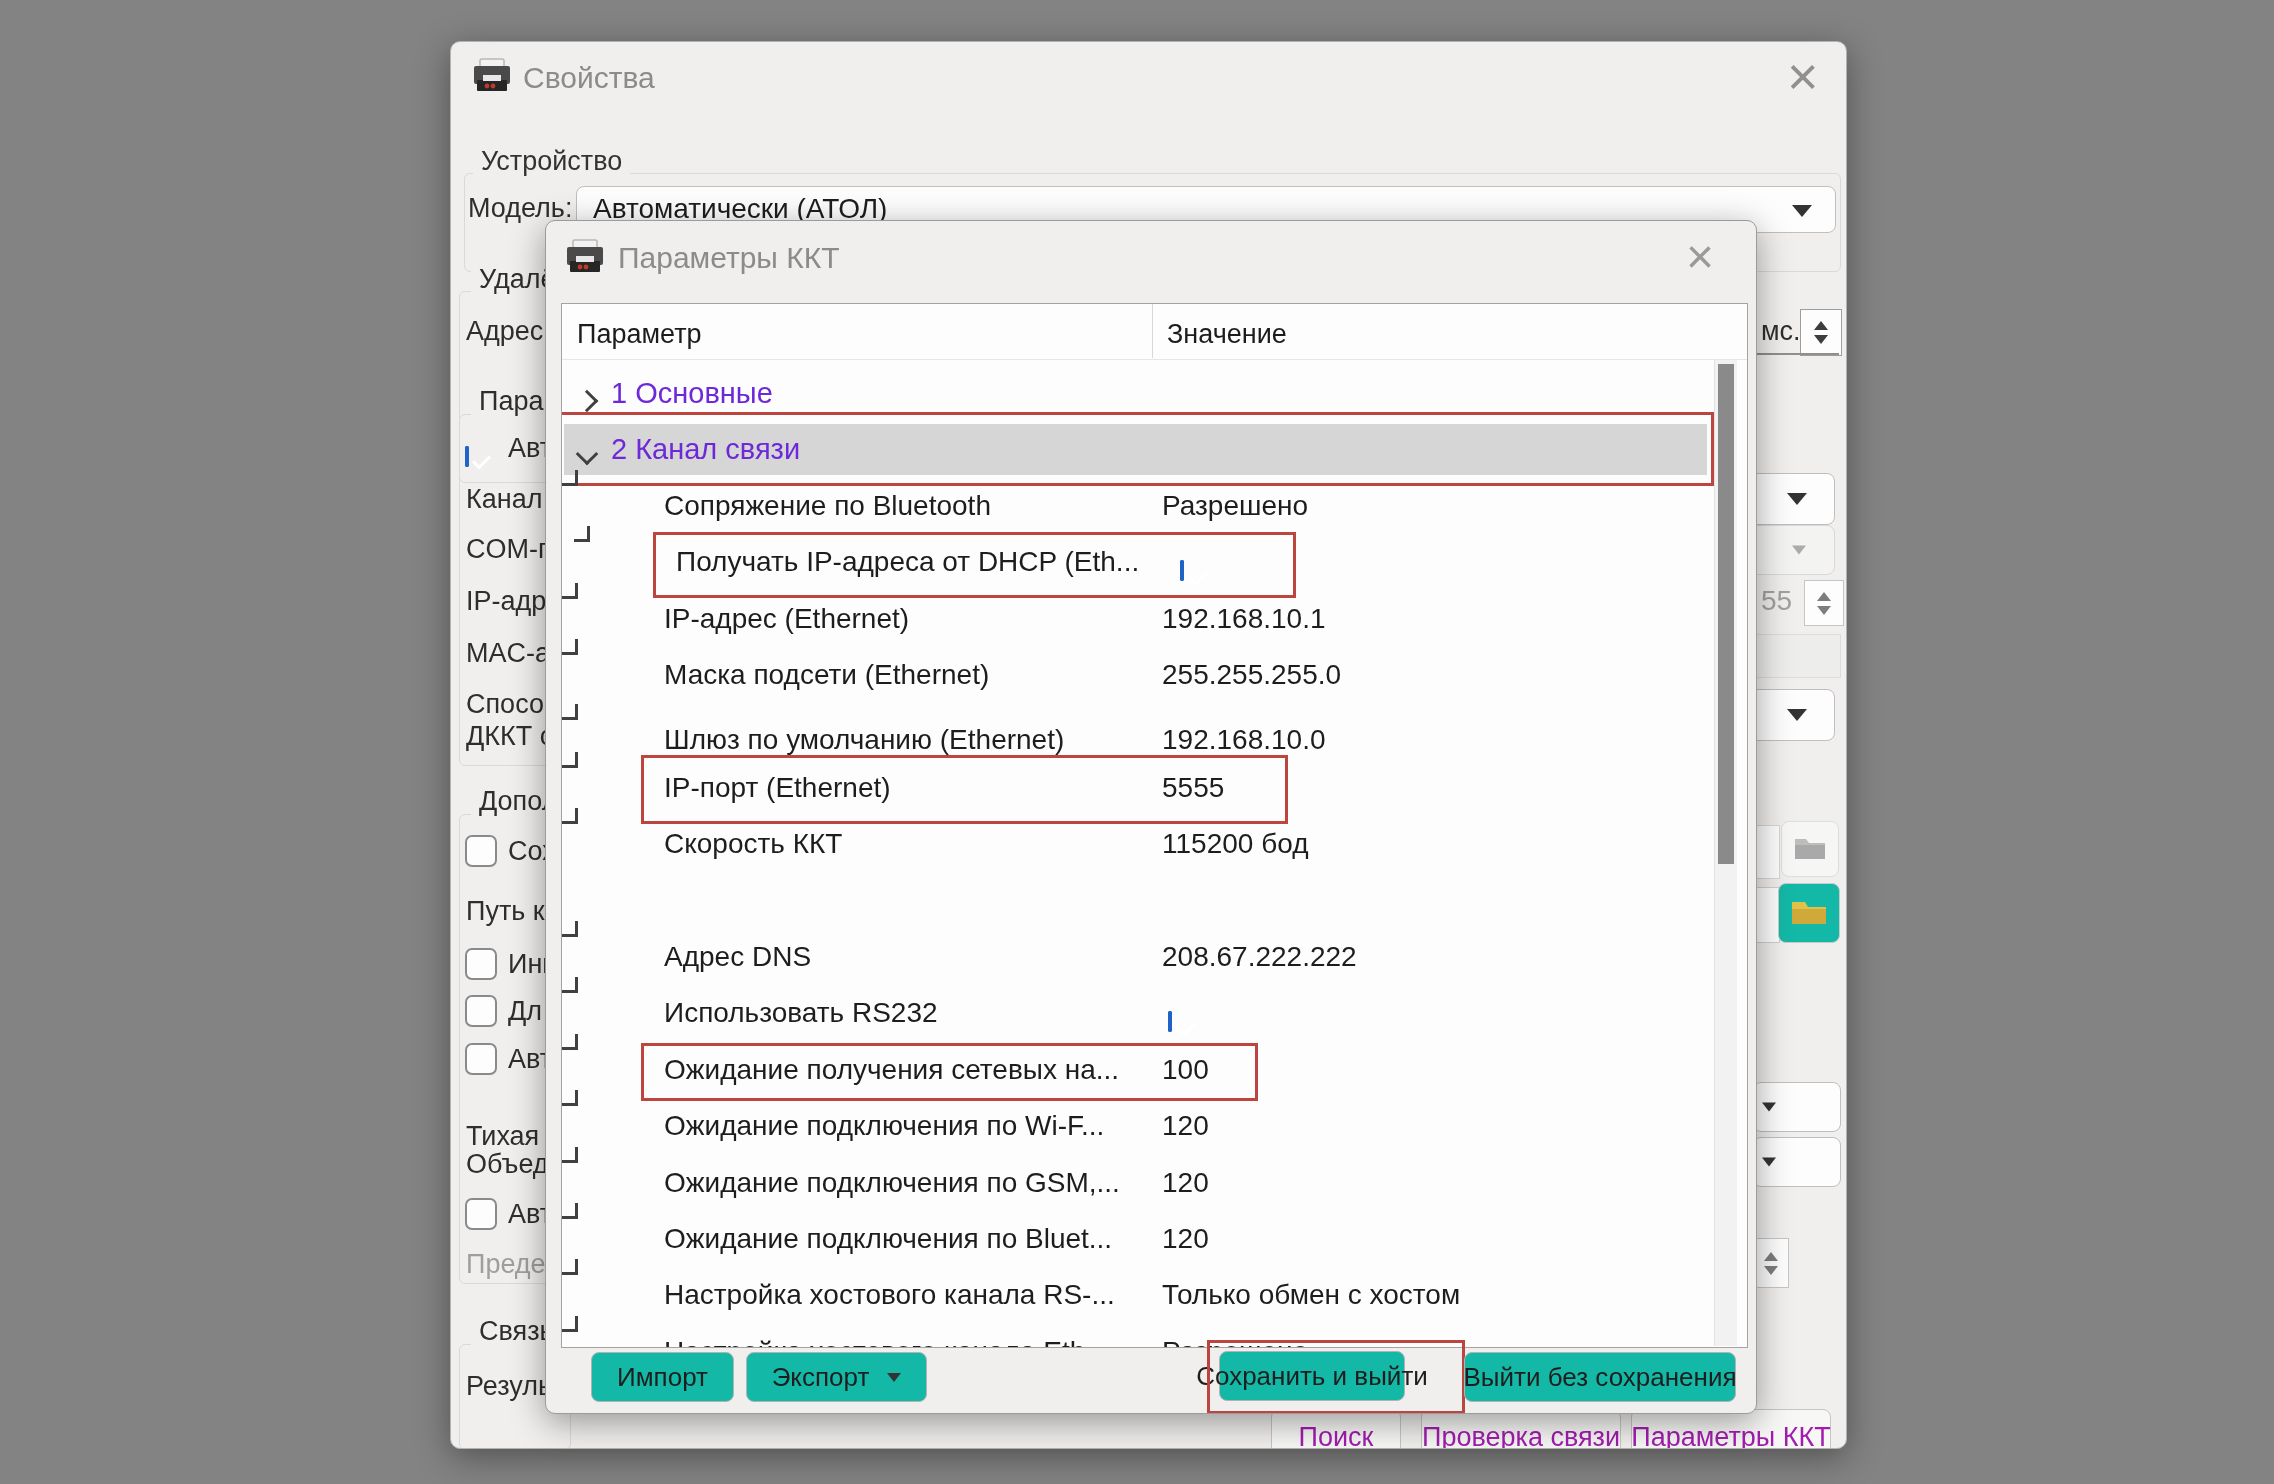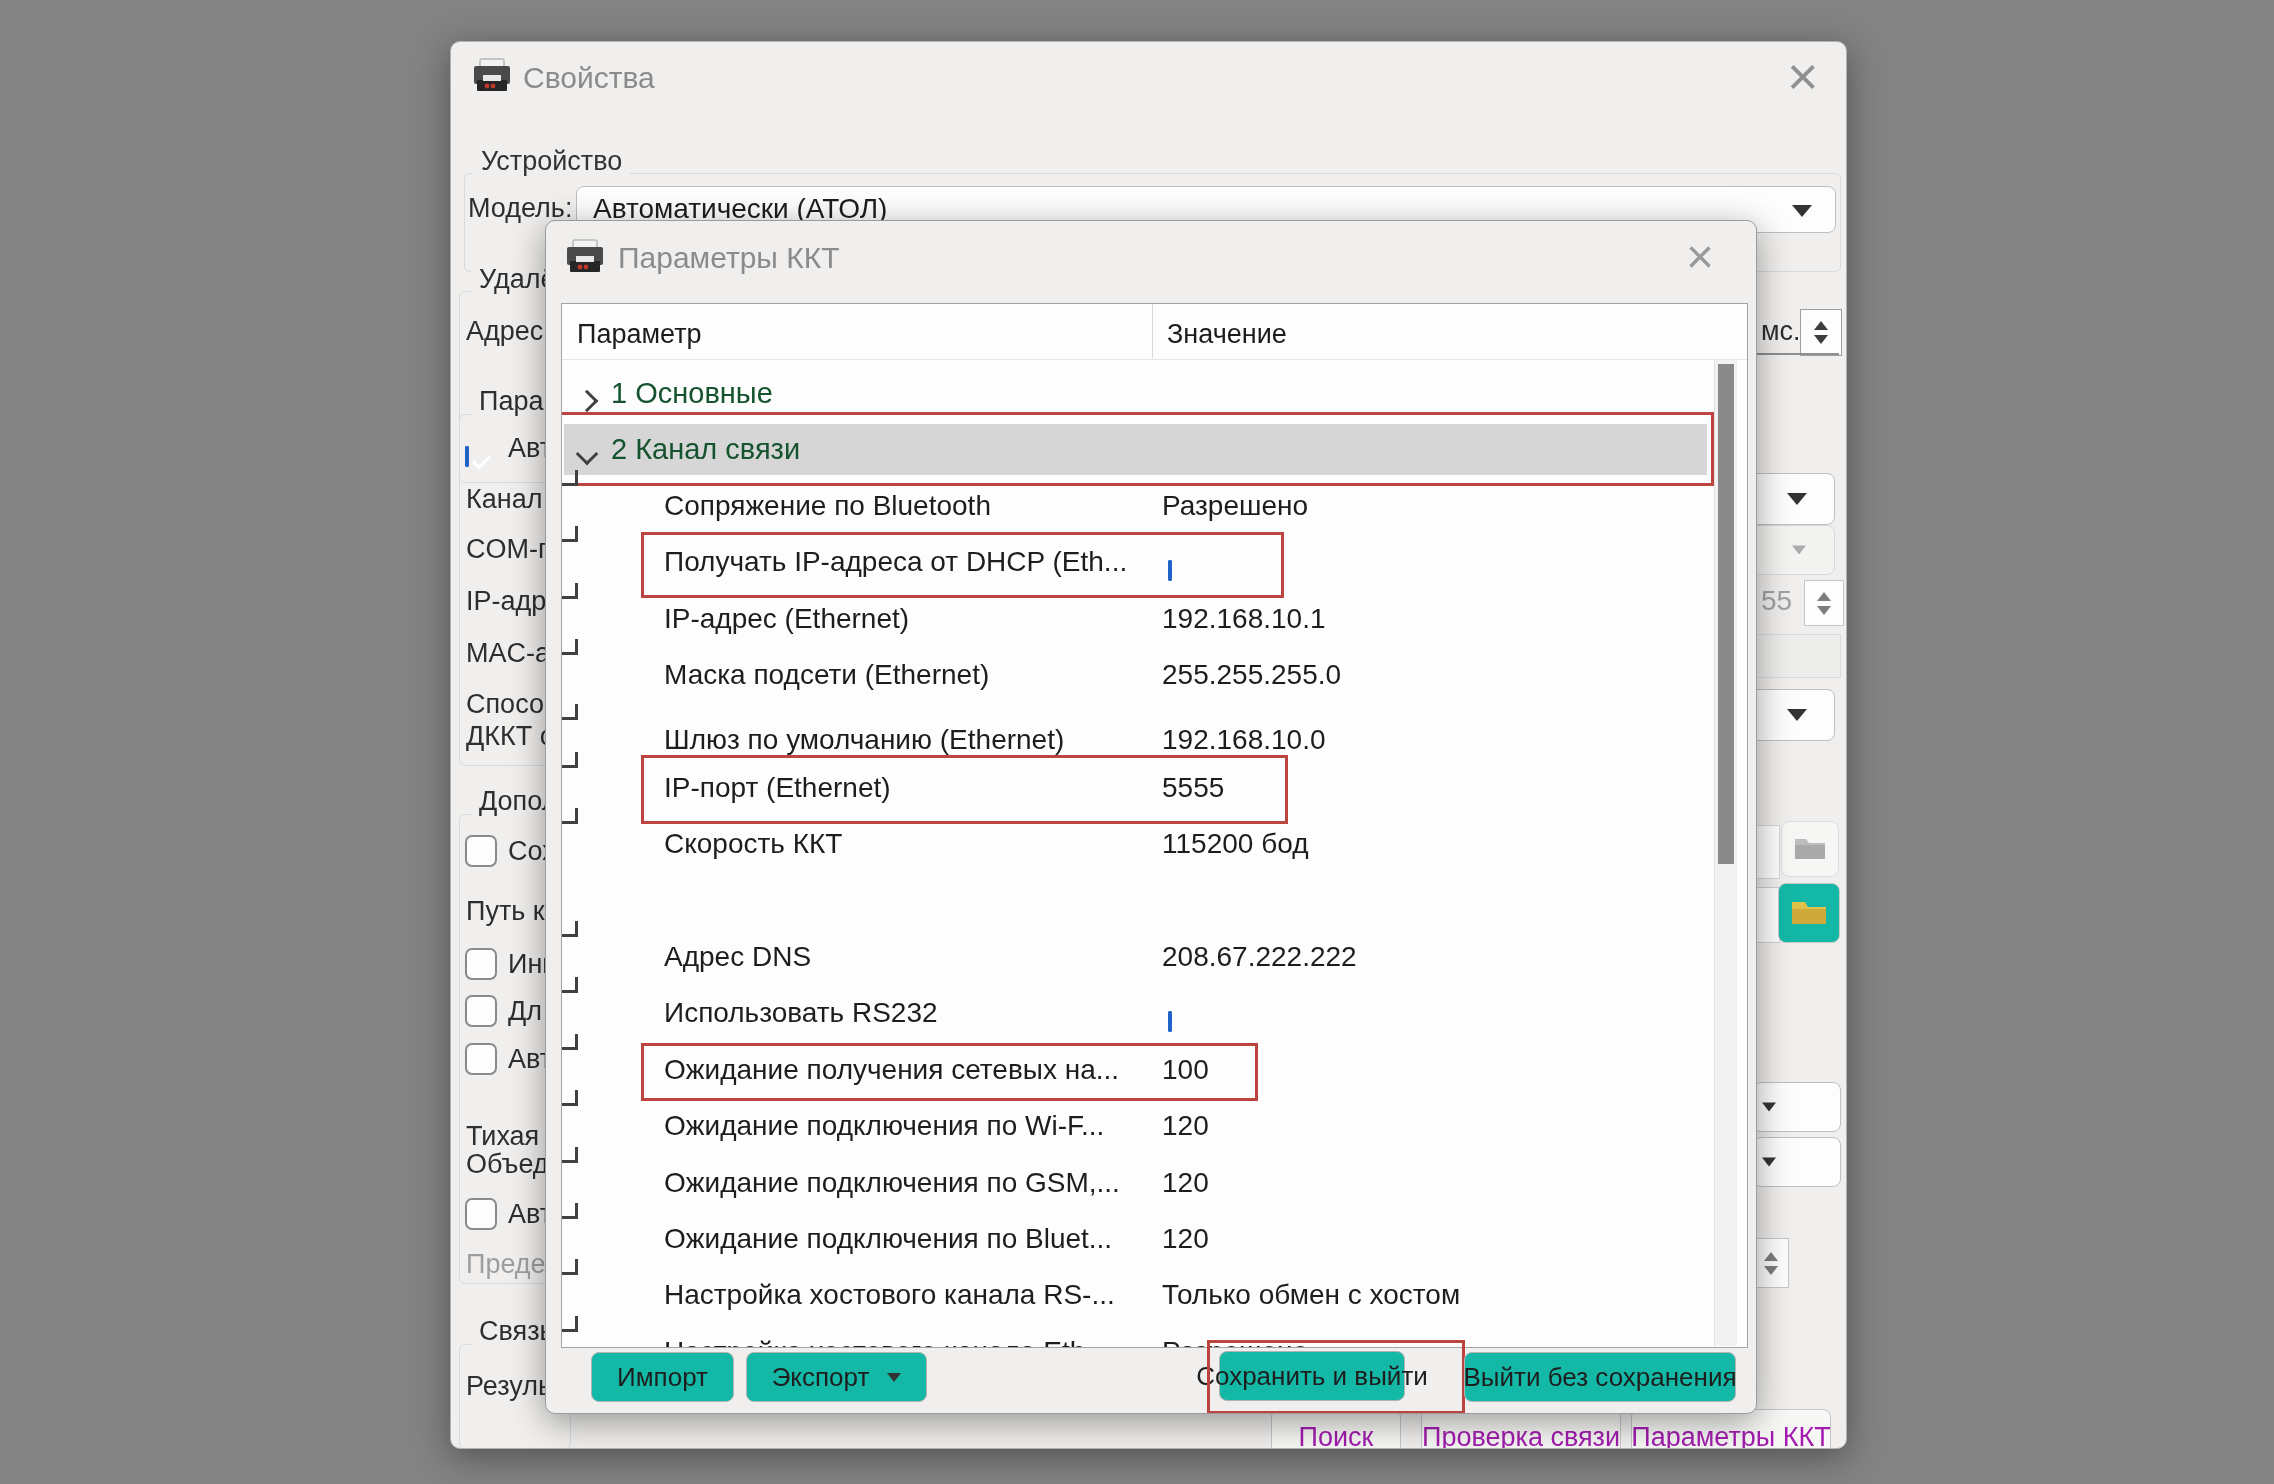"1 Основные" .row .glabel { color: #14532d -> #6d28d9 }
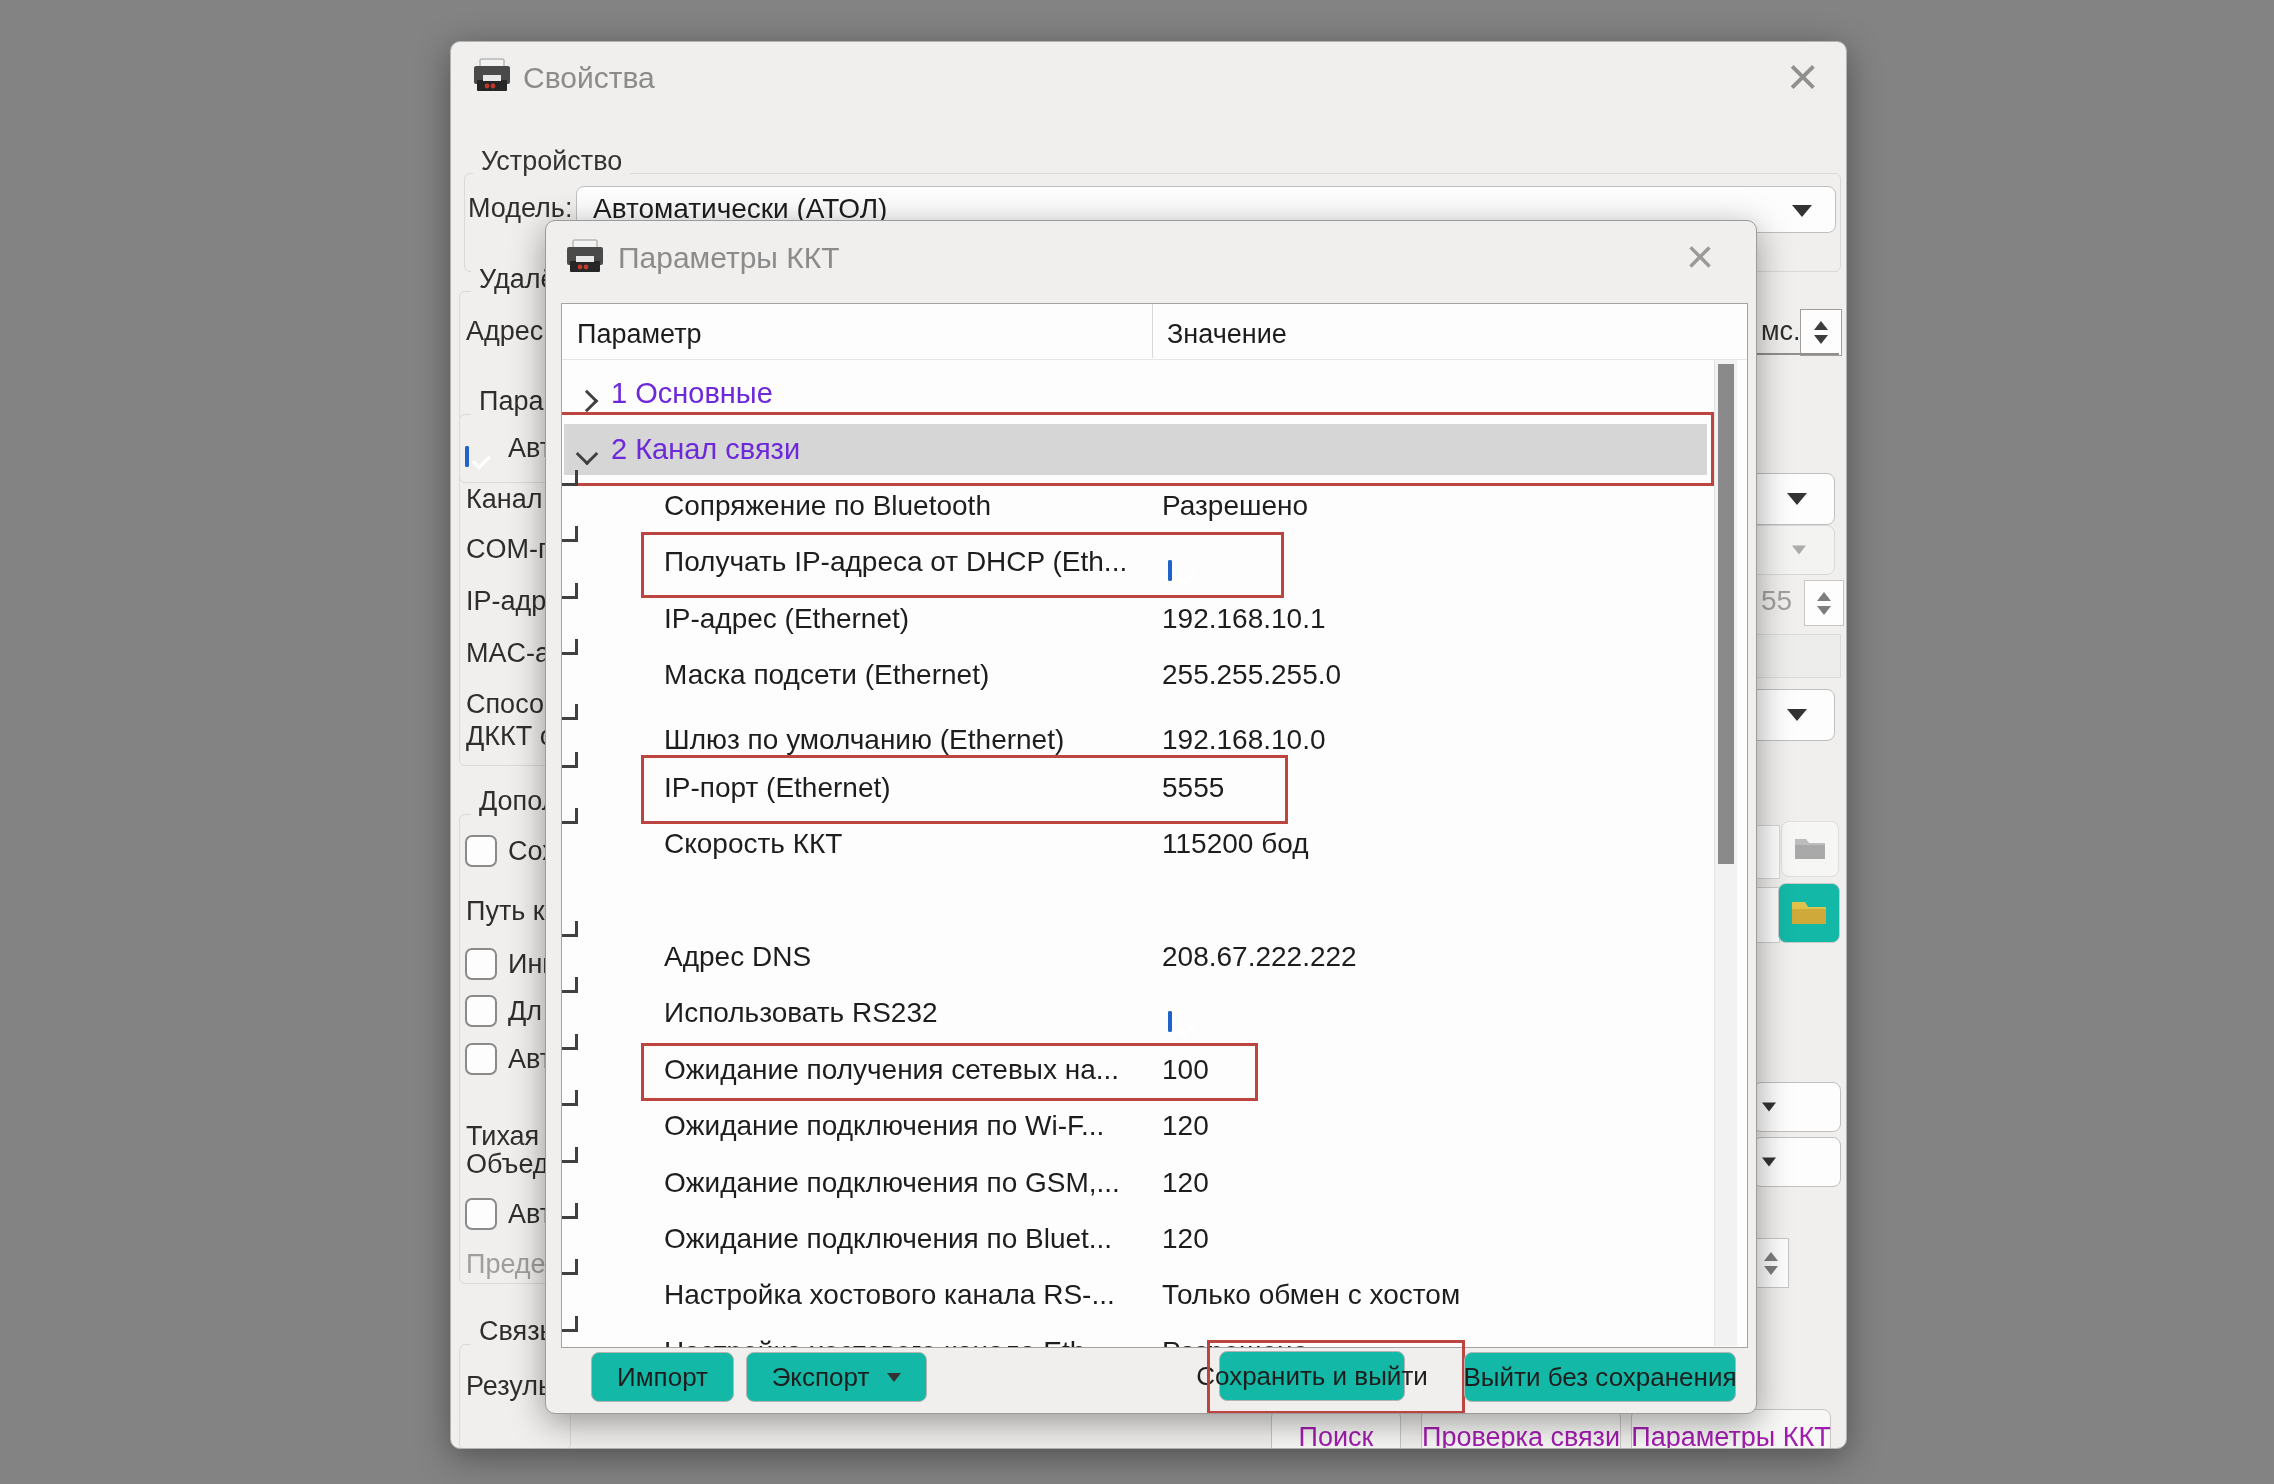"Получать IP-адреса от DHCP (Eth..." div.row { margin-left: none -> 12px }
